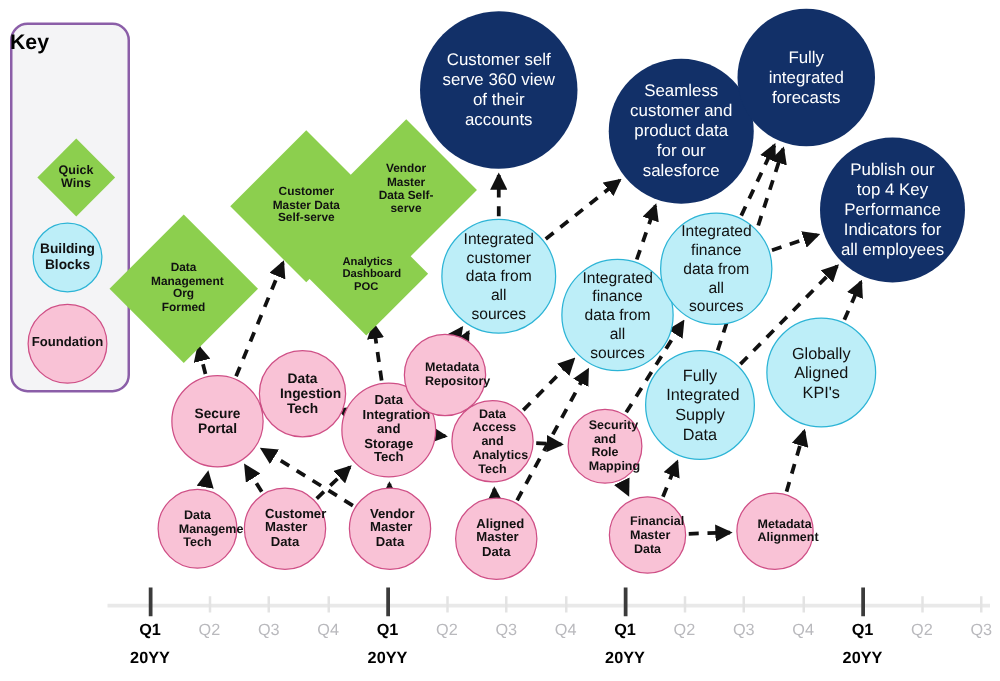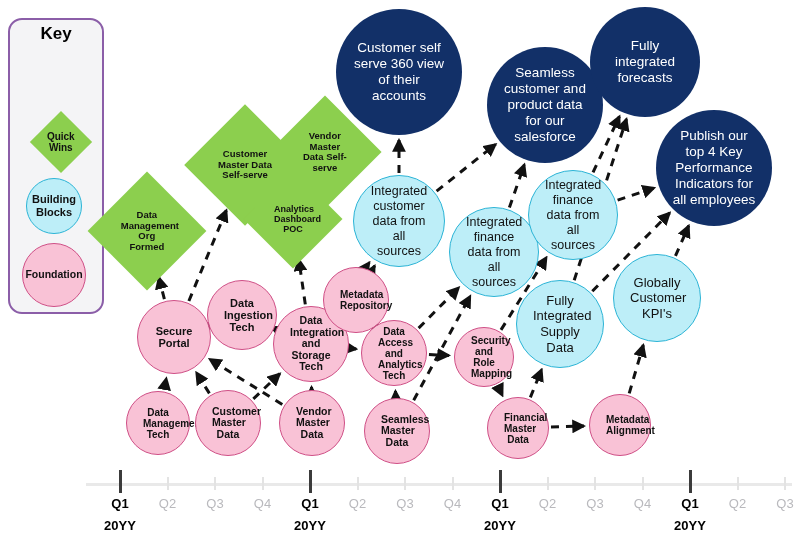"Key" .key-title { text-align: center -> left }
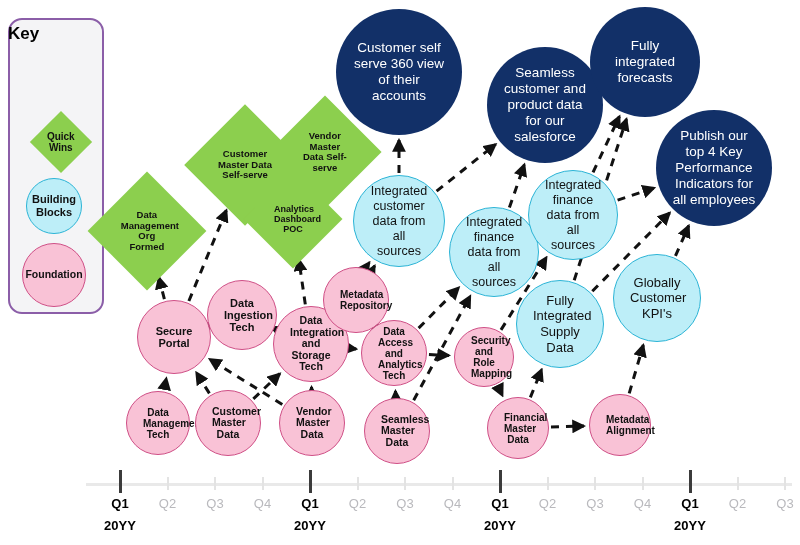"Globally Customer KPI's" span.lbl { text: Customer -> Aligned }
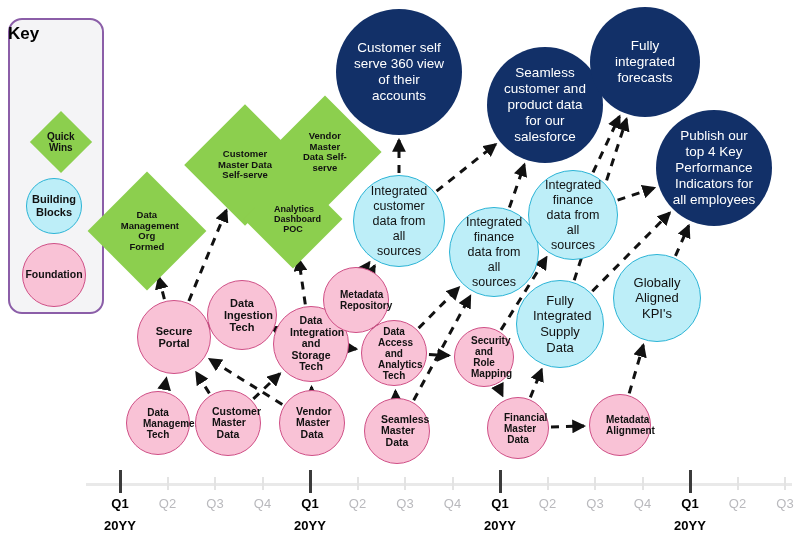"Seamless Master Data" span.lbl { text: Seamless -> Aligned }
